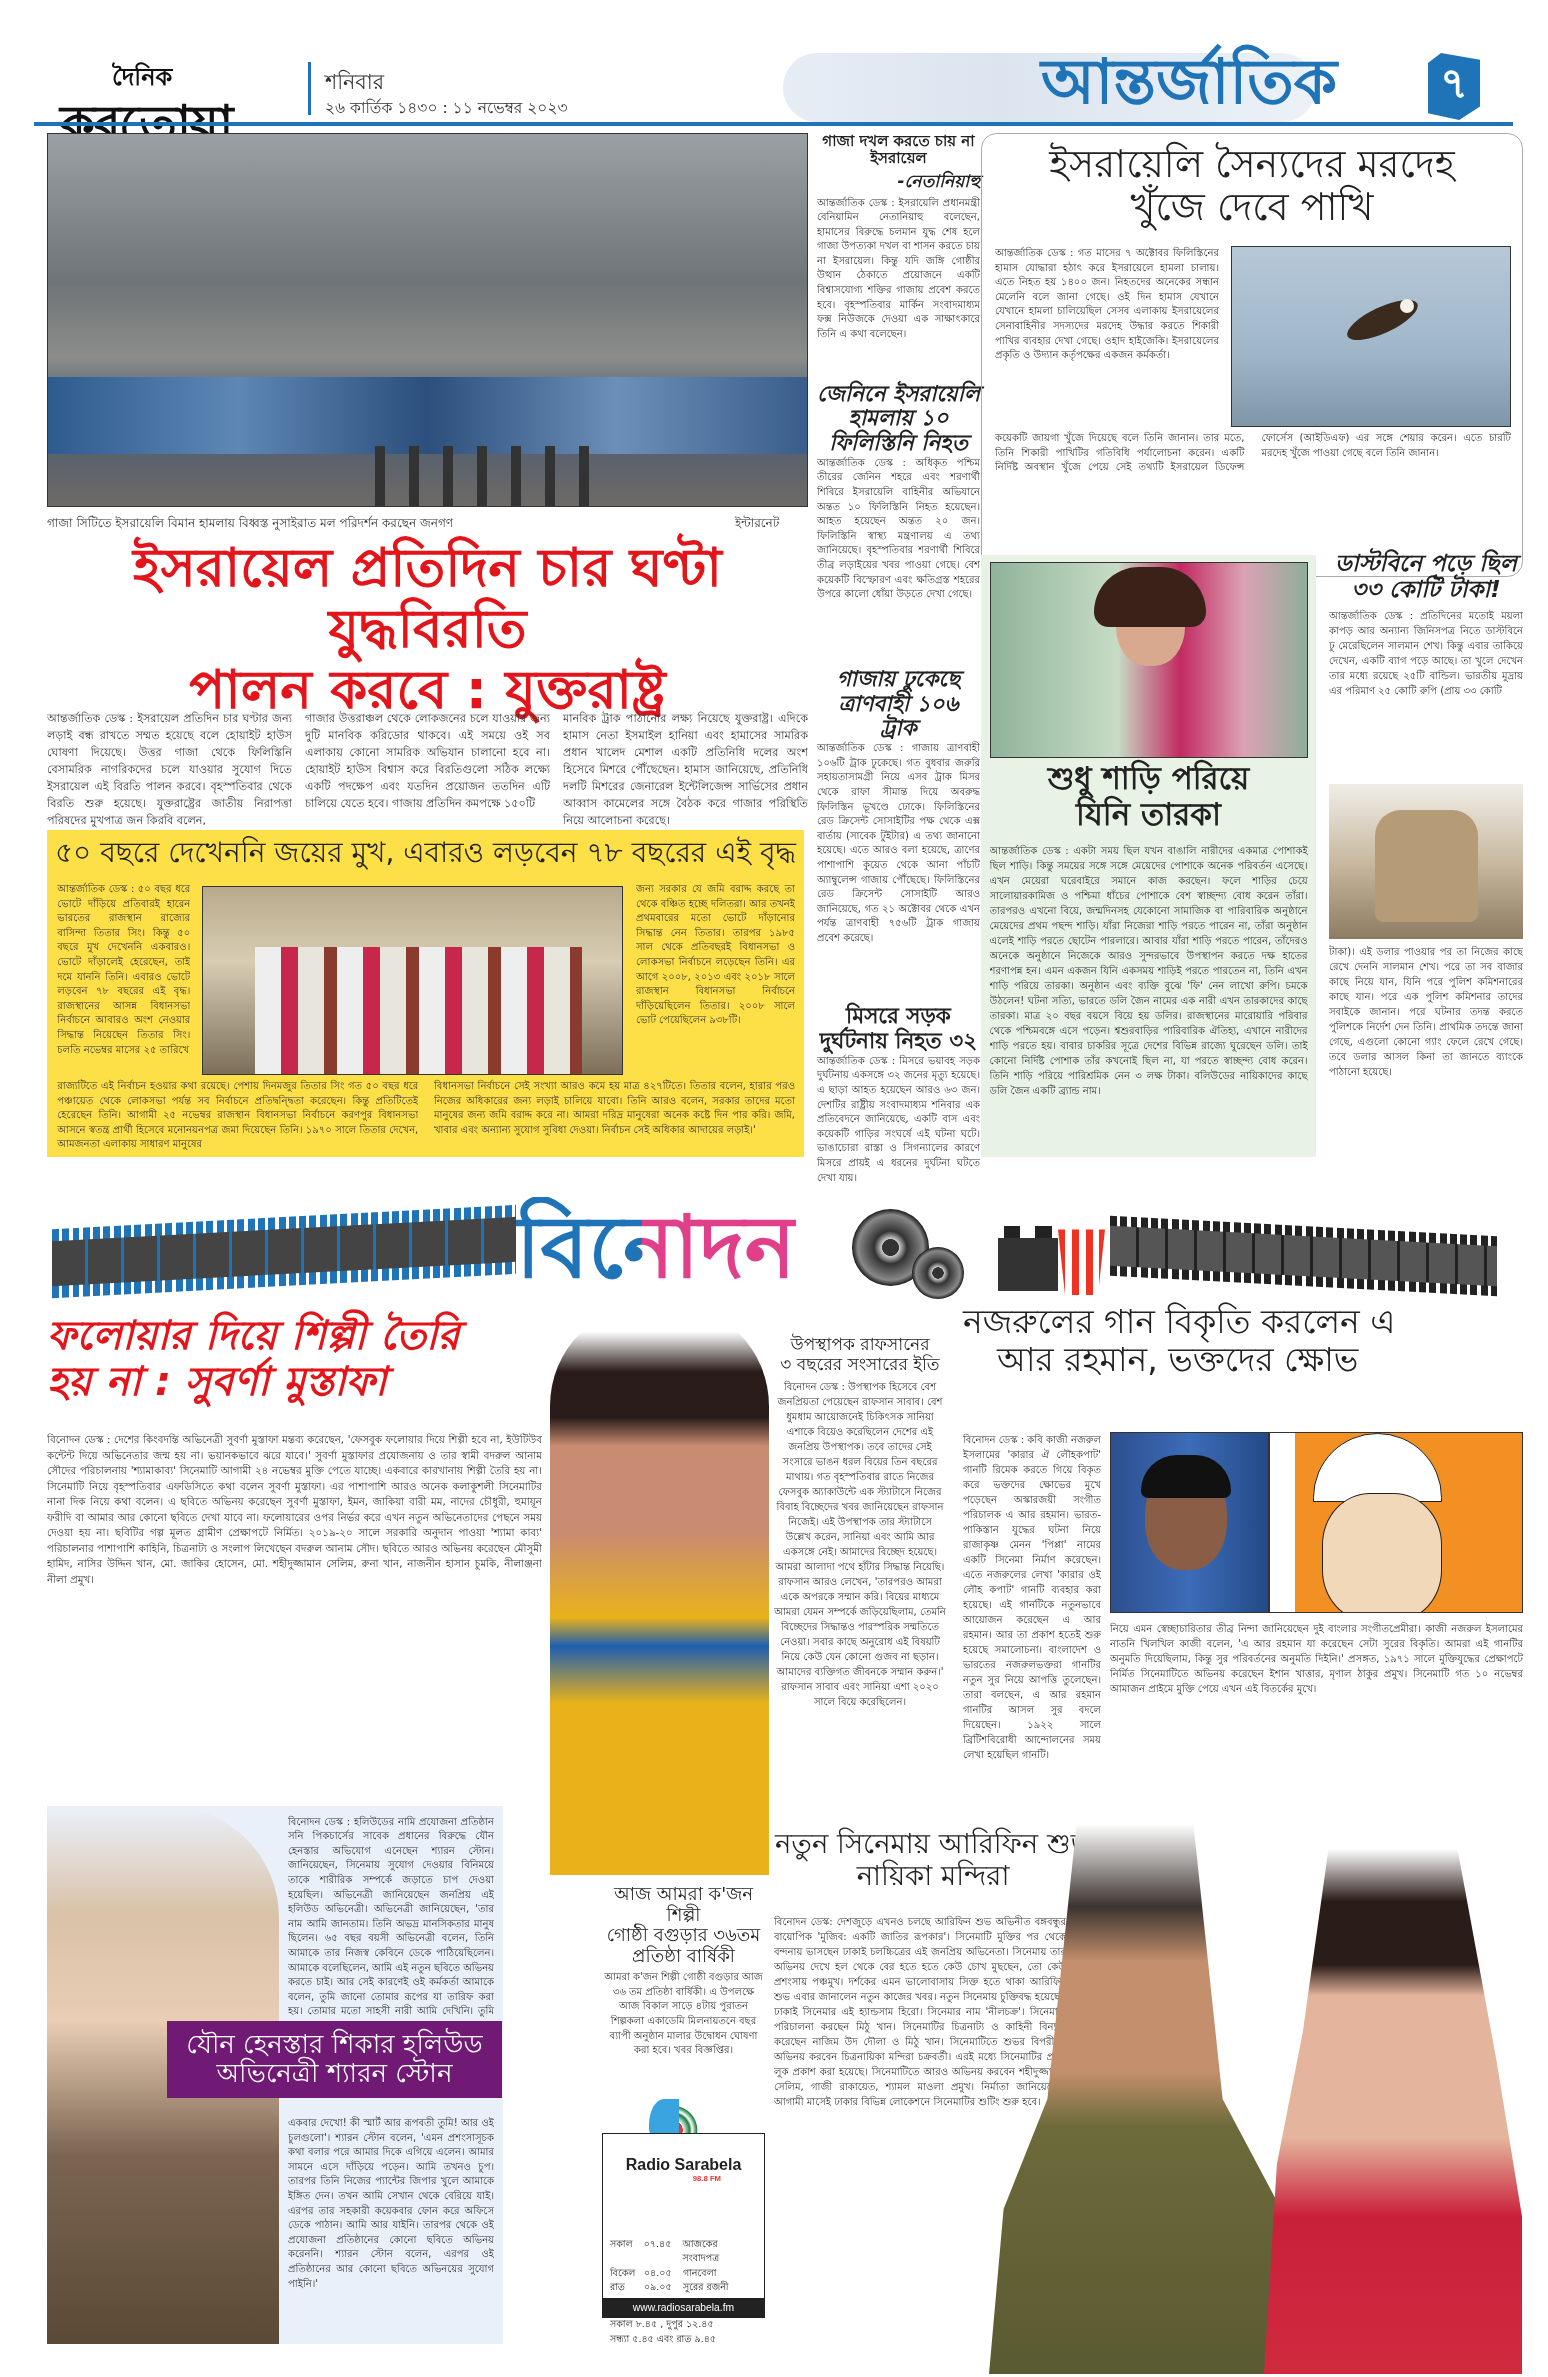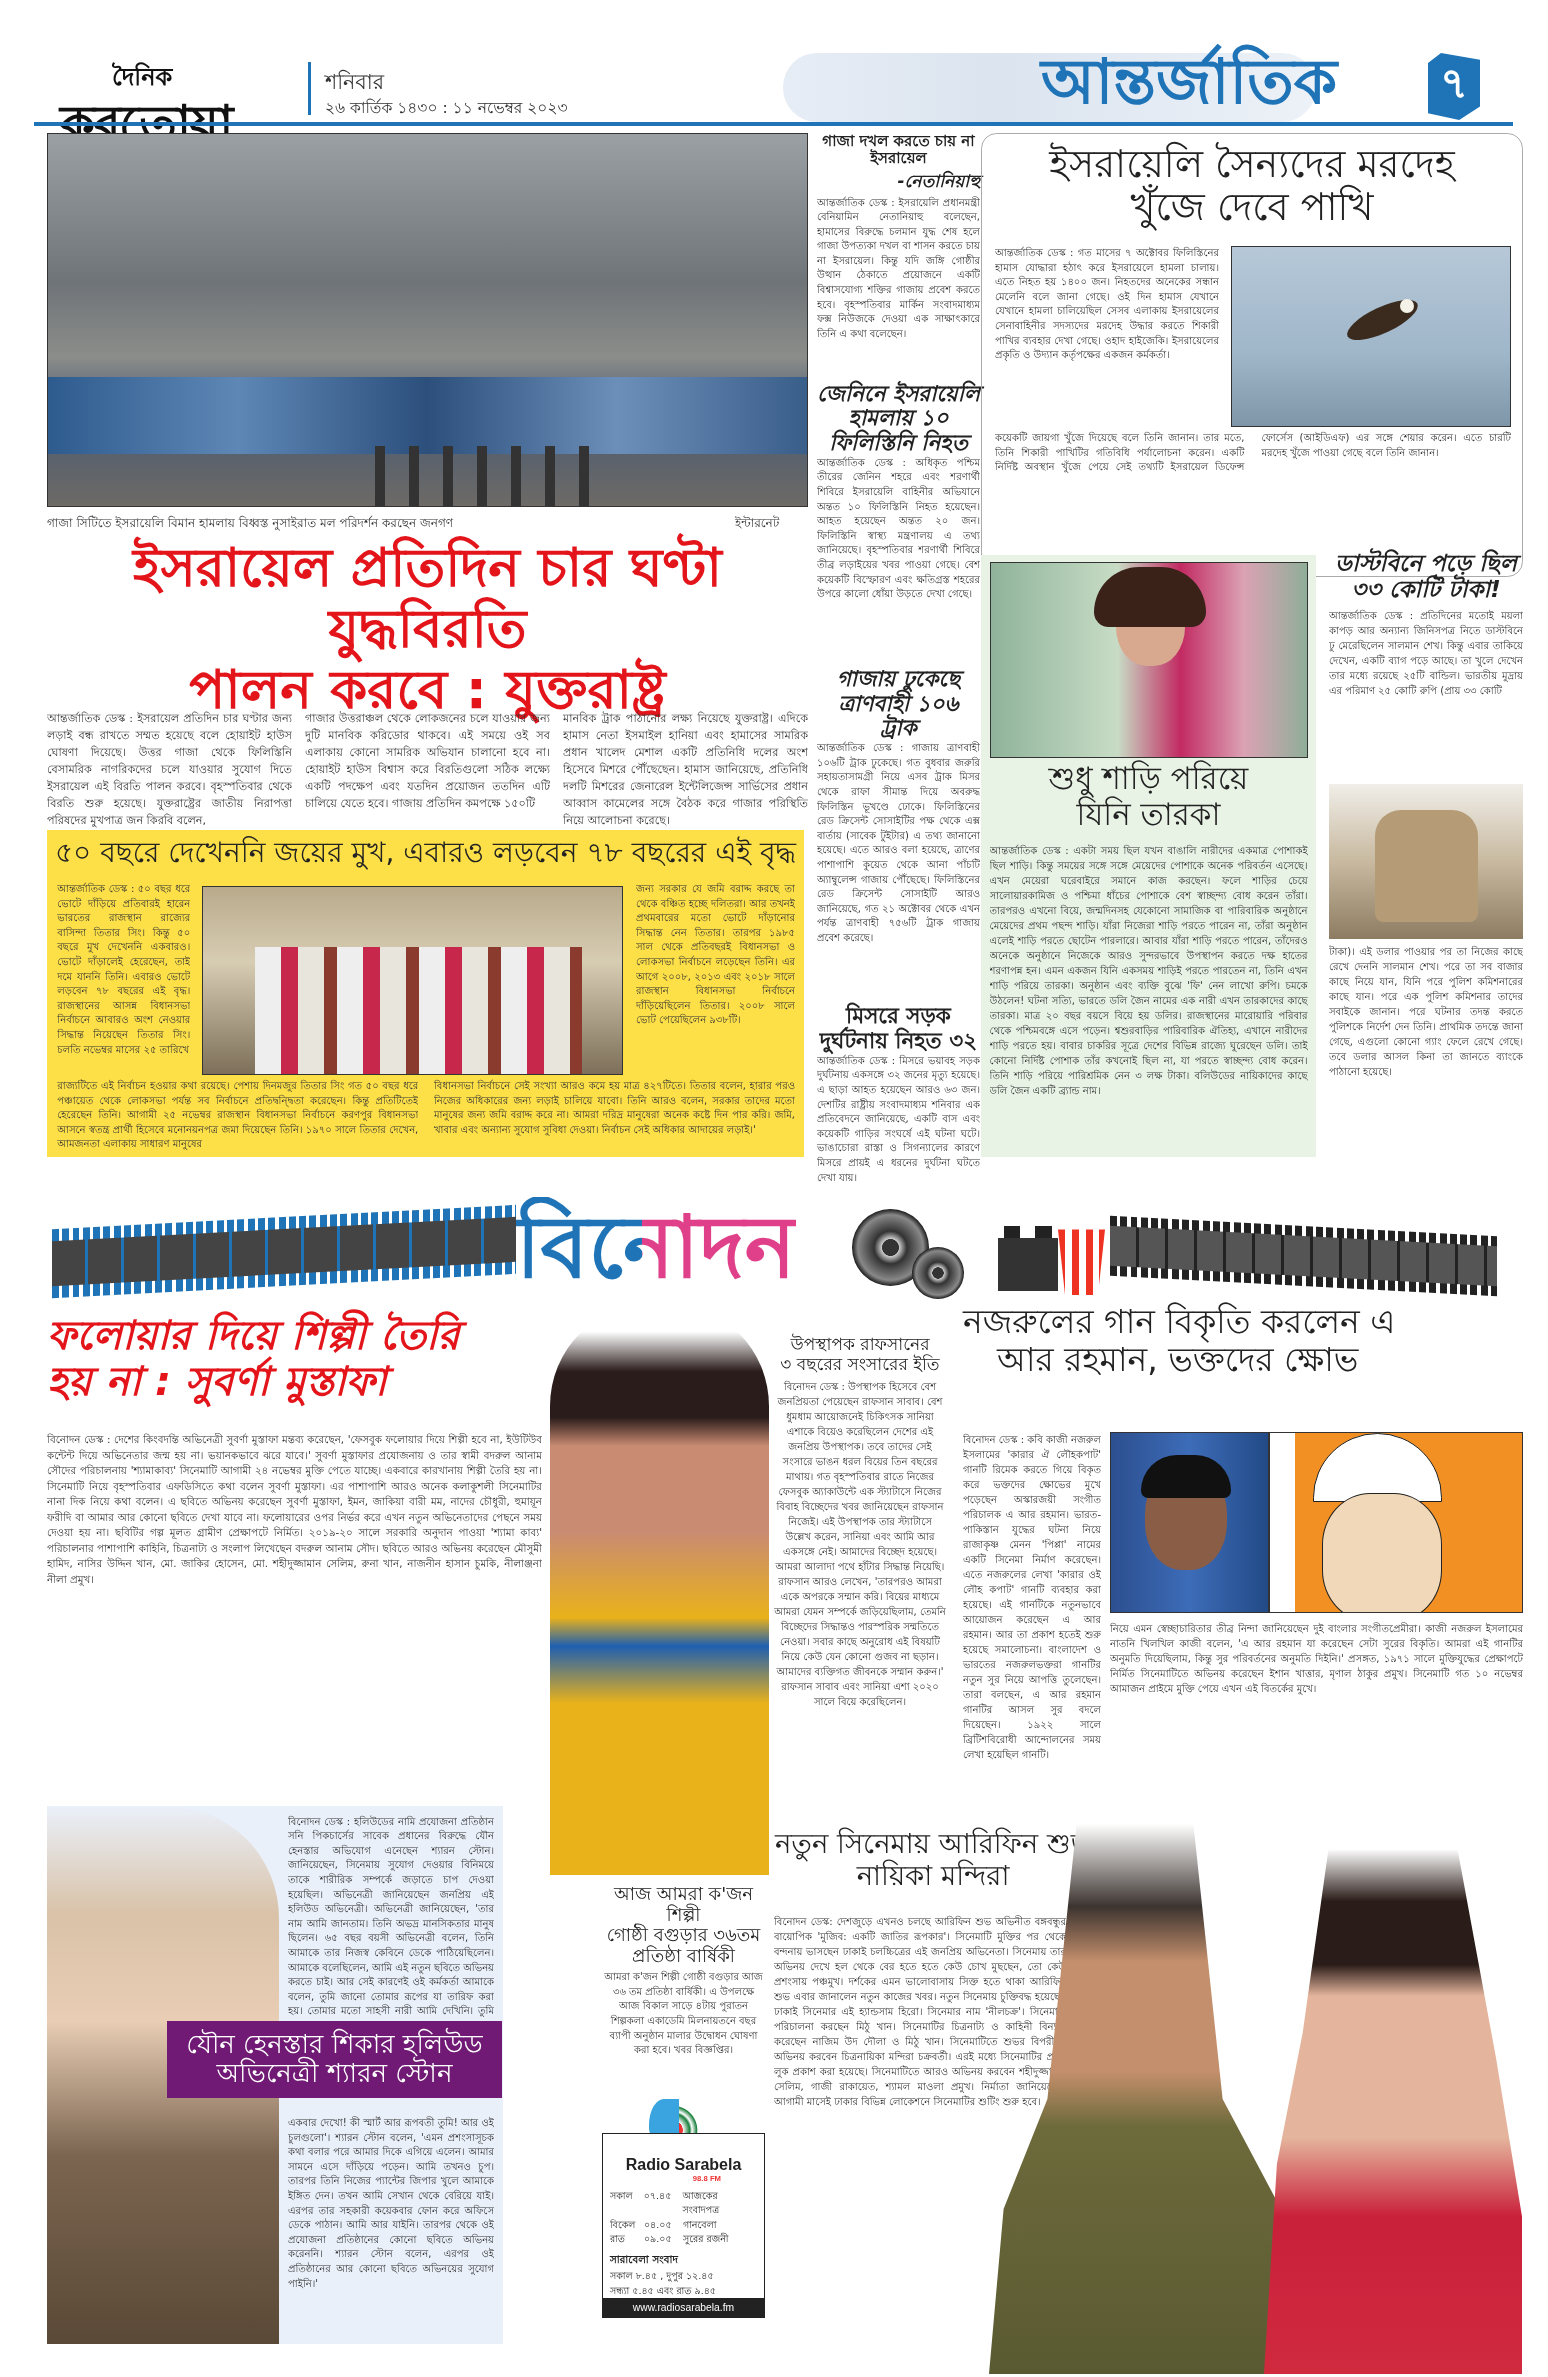"শুধু শাড়ি পরিয়ে" div.hl { font-weight: normal -> bold }
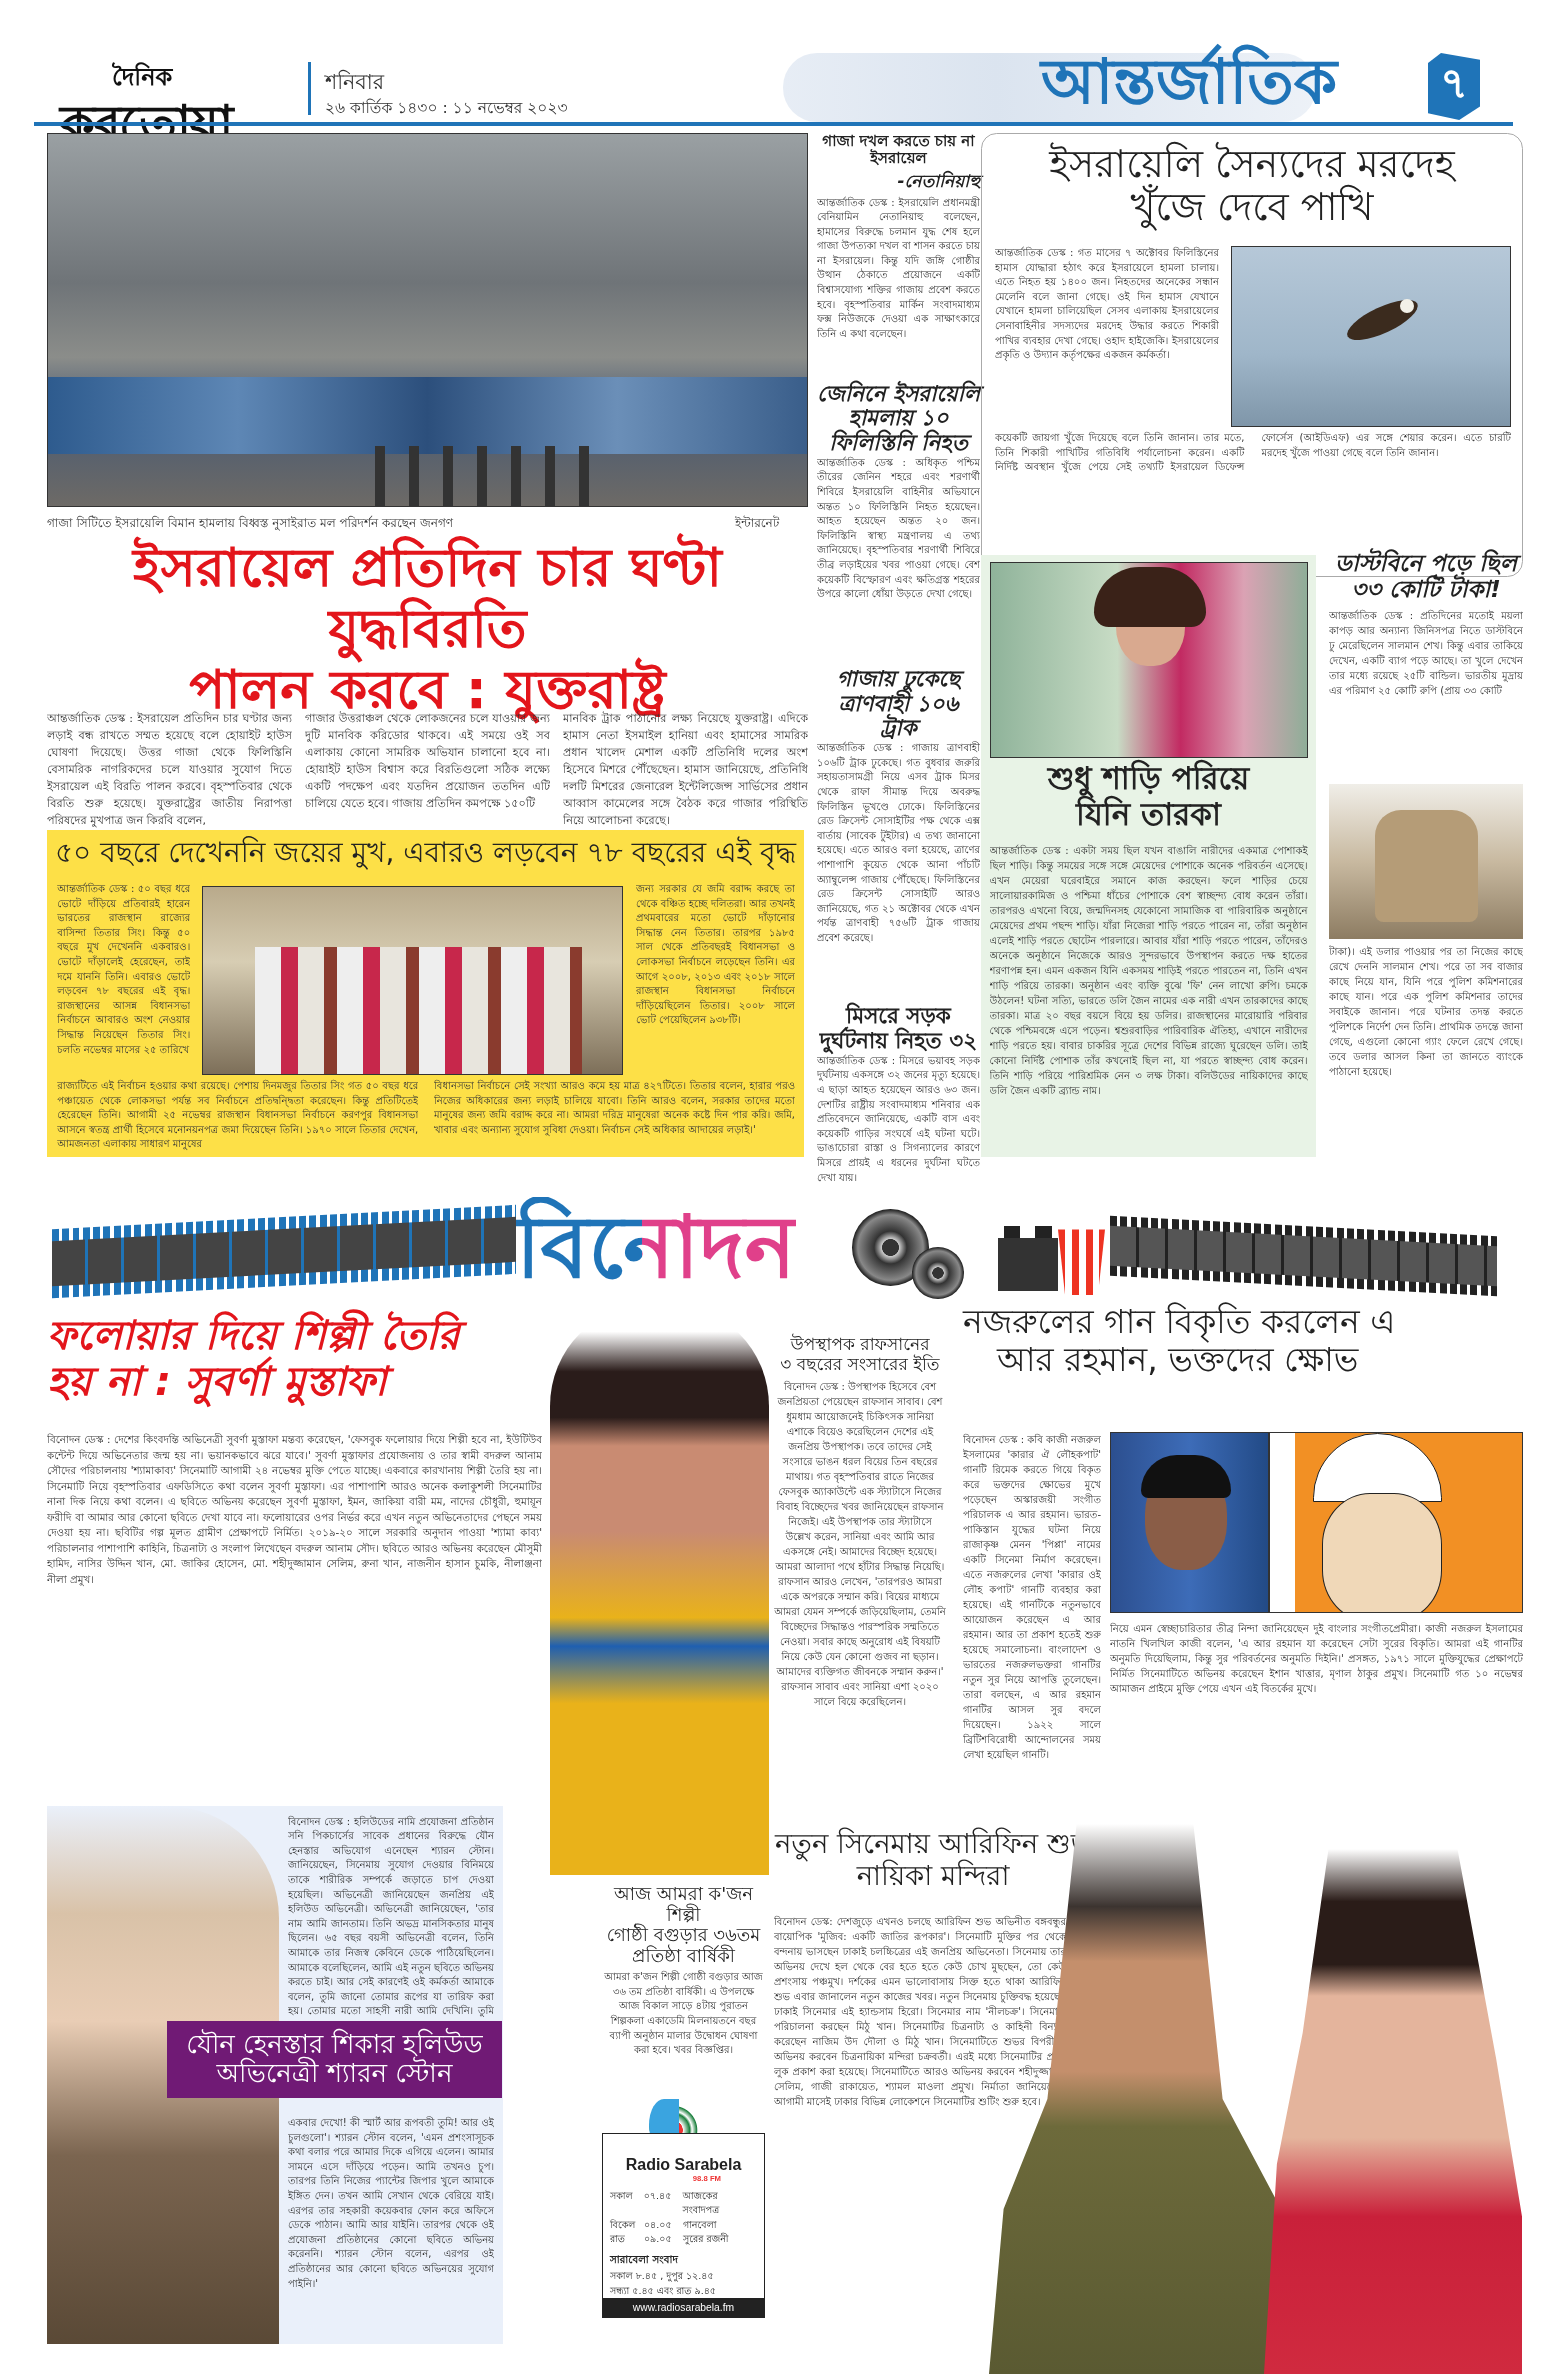"সকাল" div { margin-top: none -> 48px }
